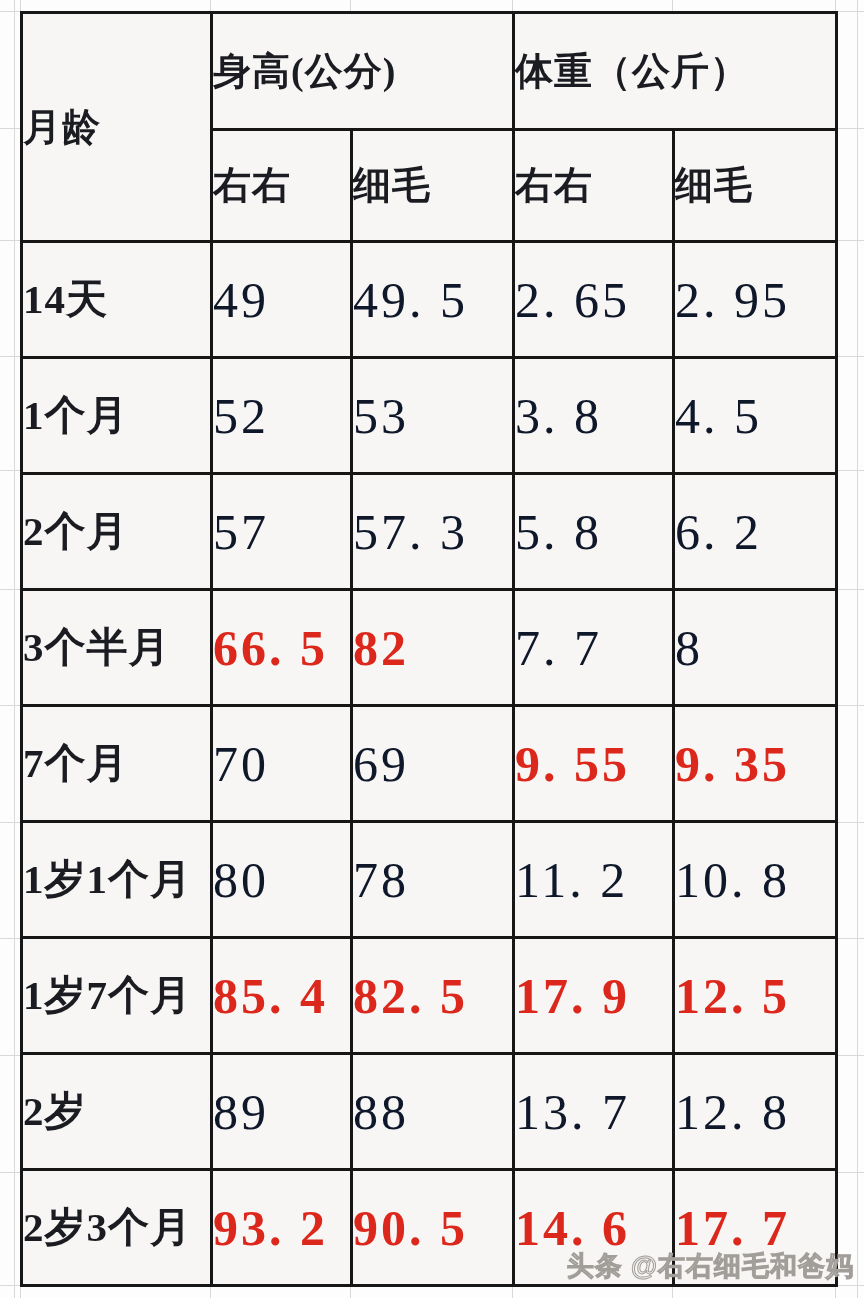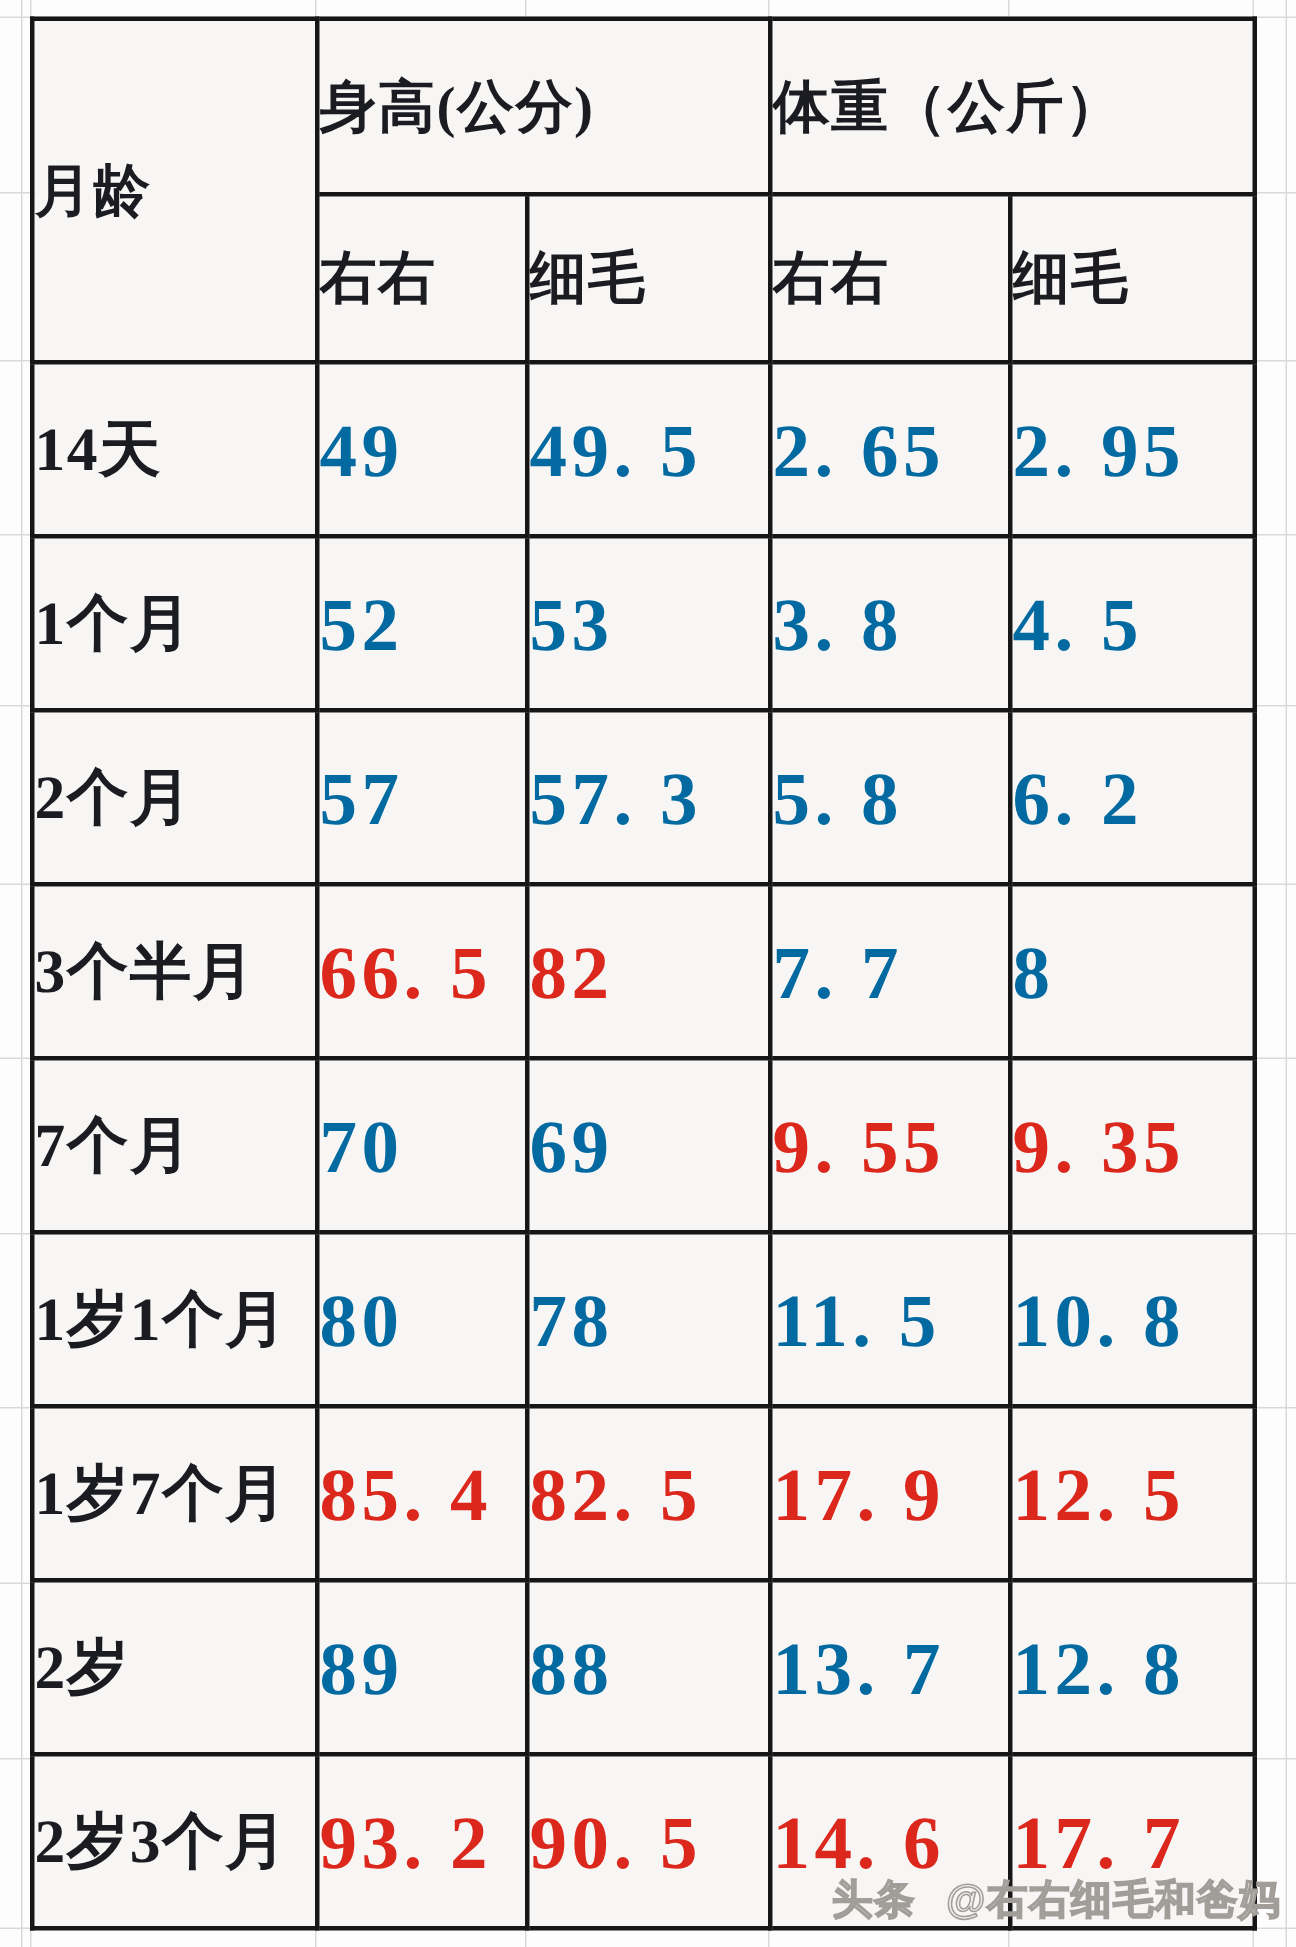"49" td.num { color: #0369a1 -> #0f172a; font-weight: 700 -> 400 }
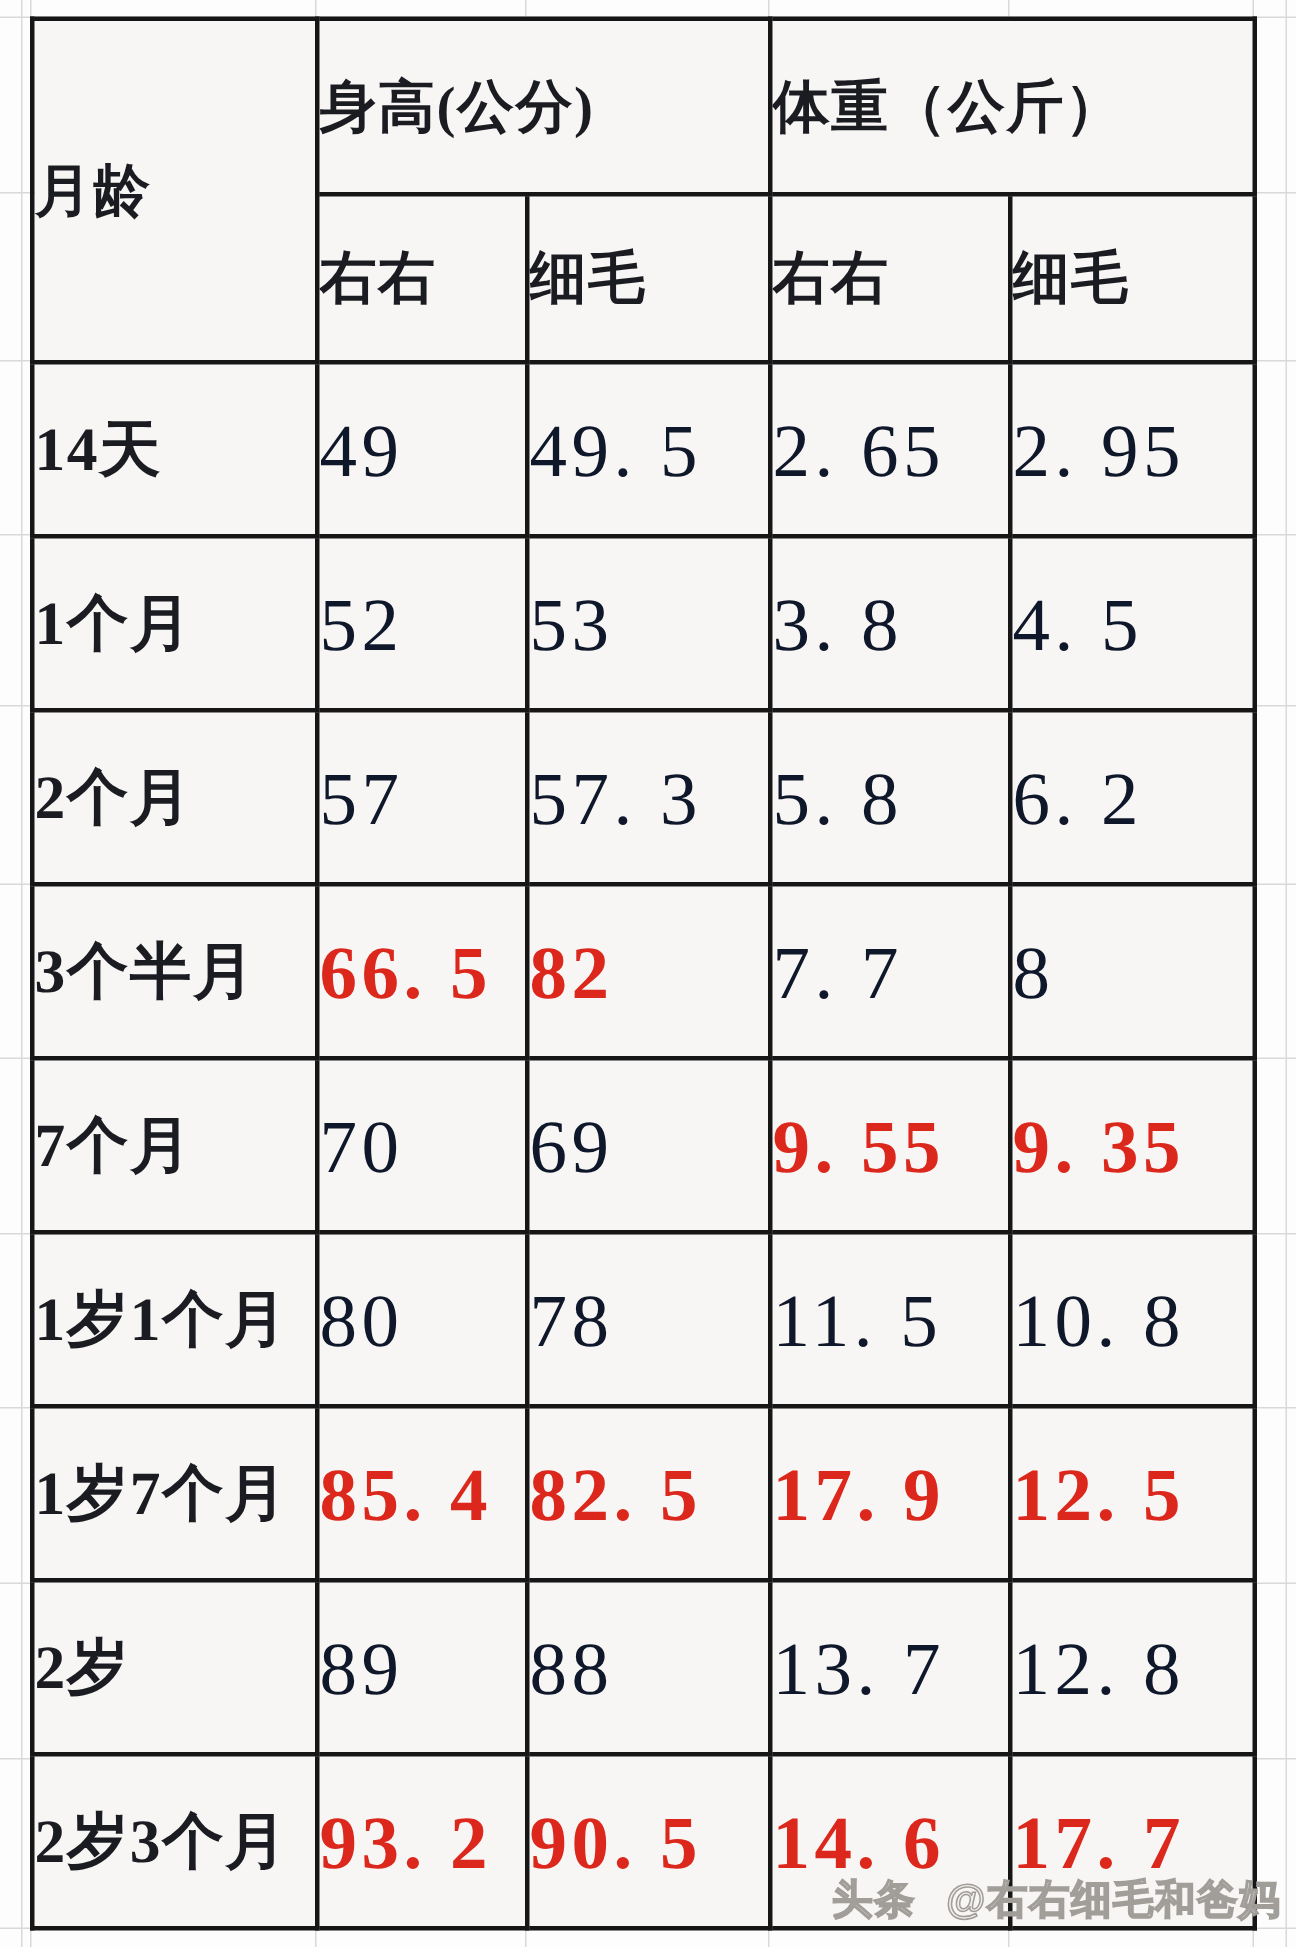"11. 5" td.num { text: 5 -> 2 }
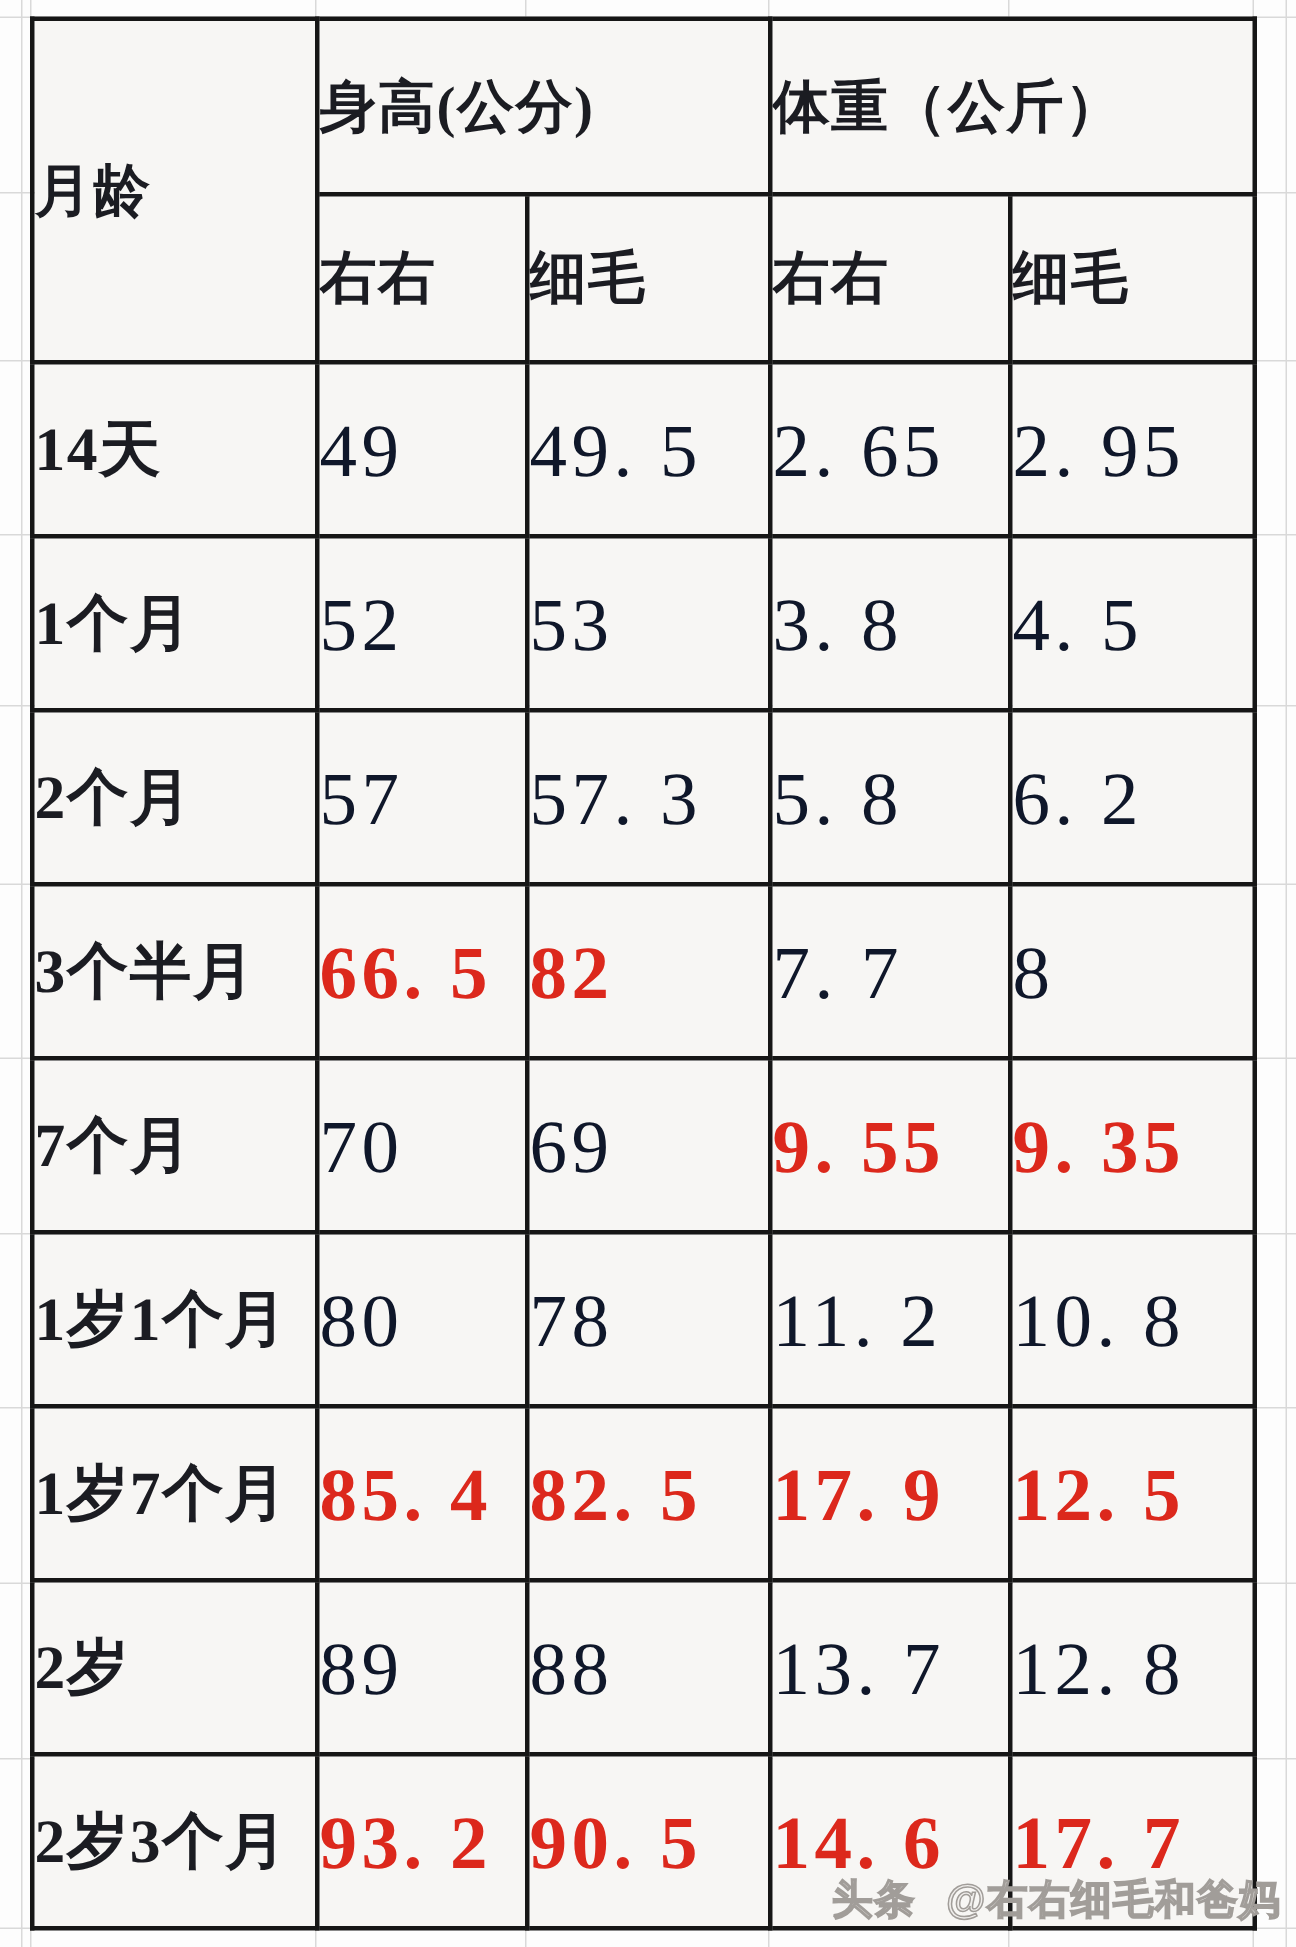"头条" .watermark .logo { margin-right: 20px -> 8px }
